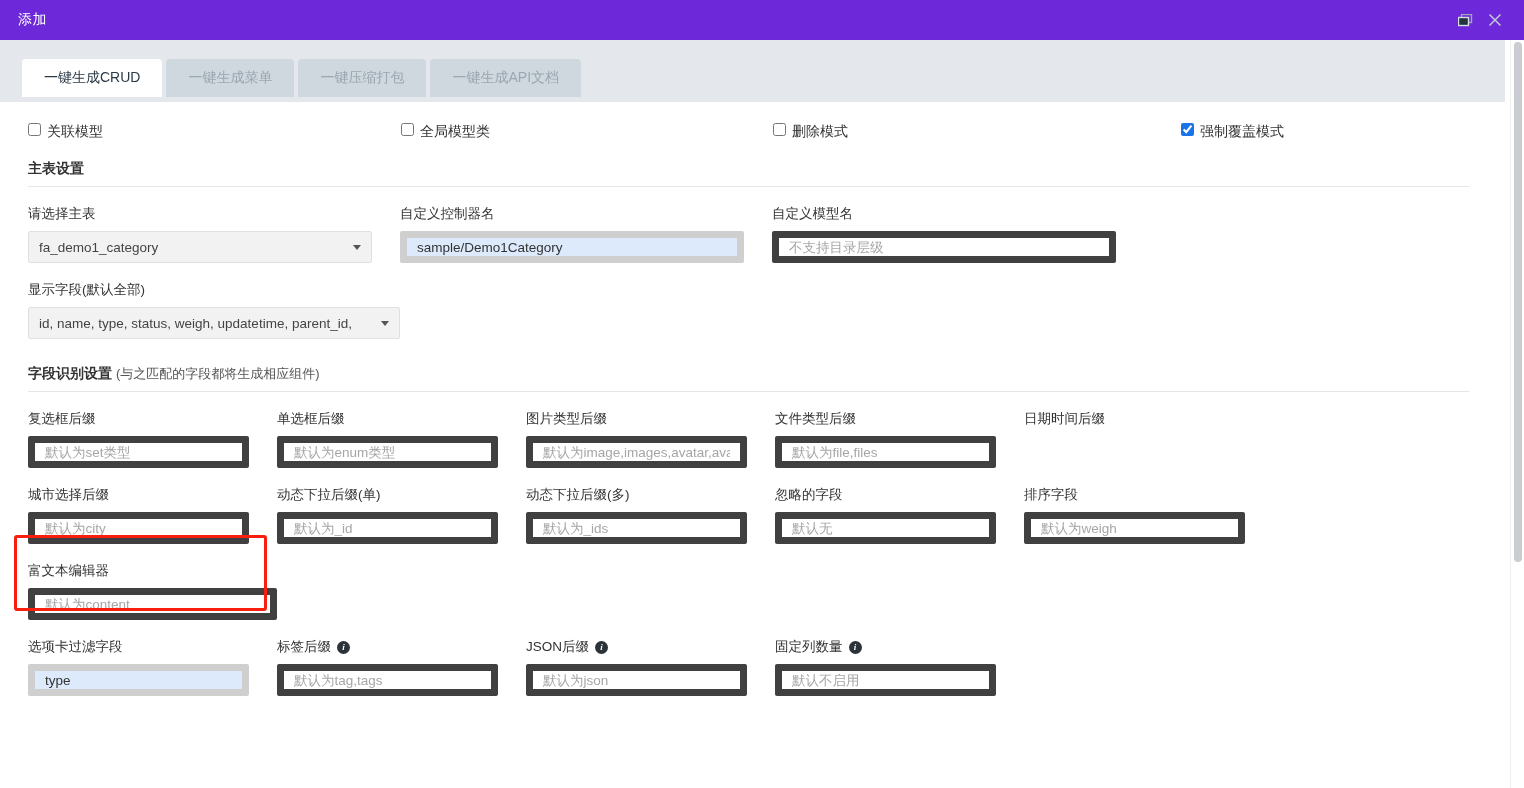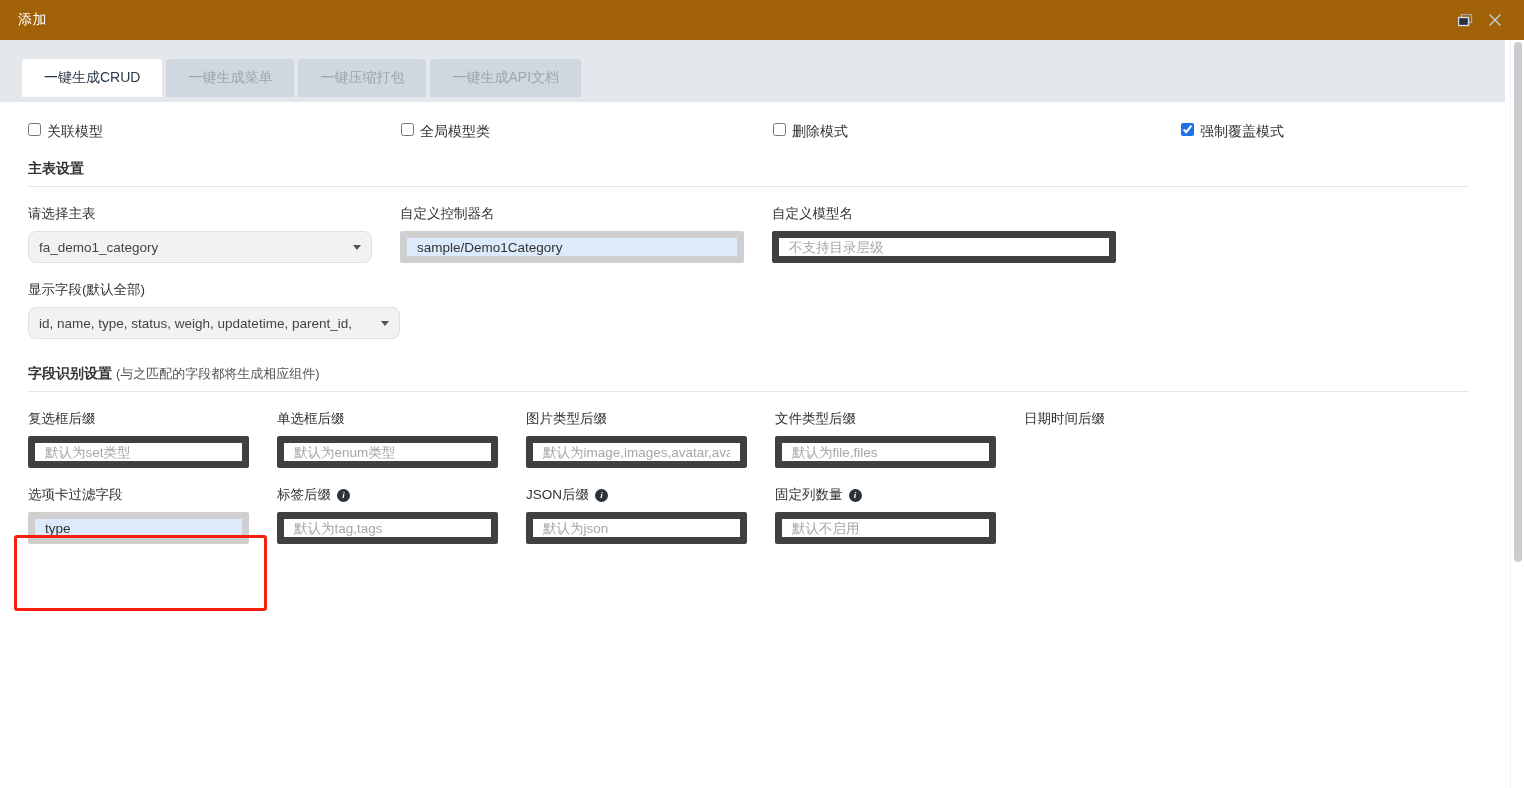"添加" .titlebar { background: #a16207 -> #6d28d9 }
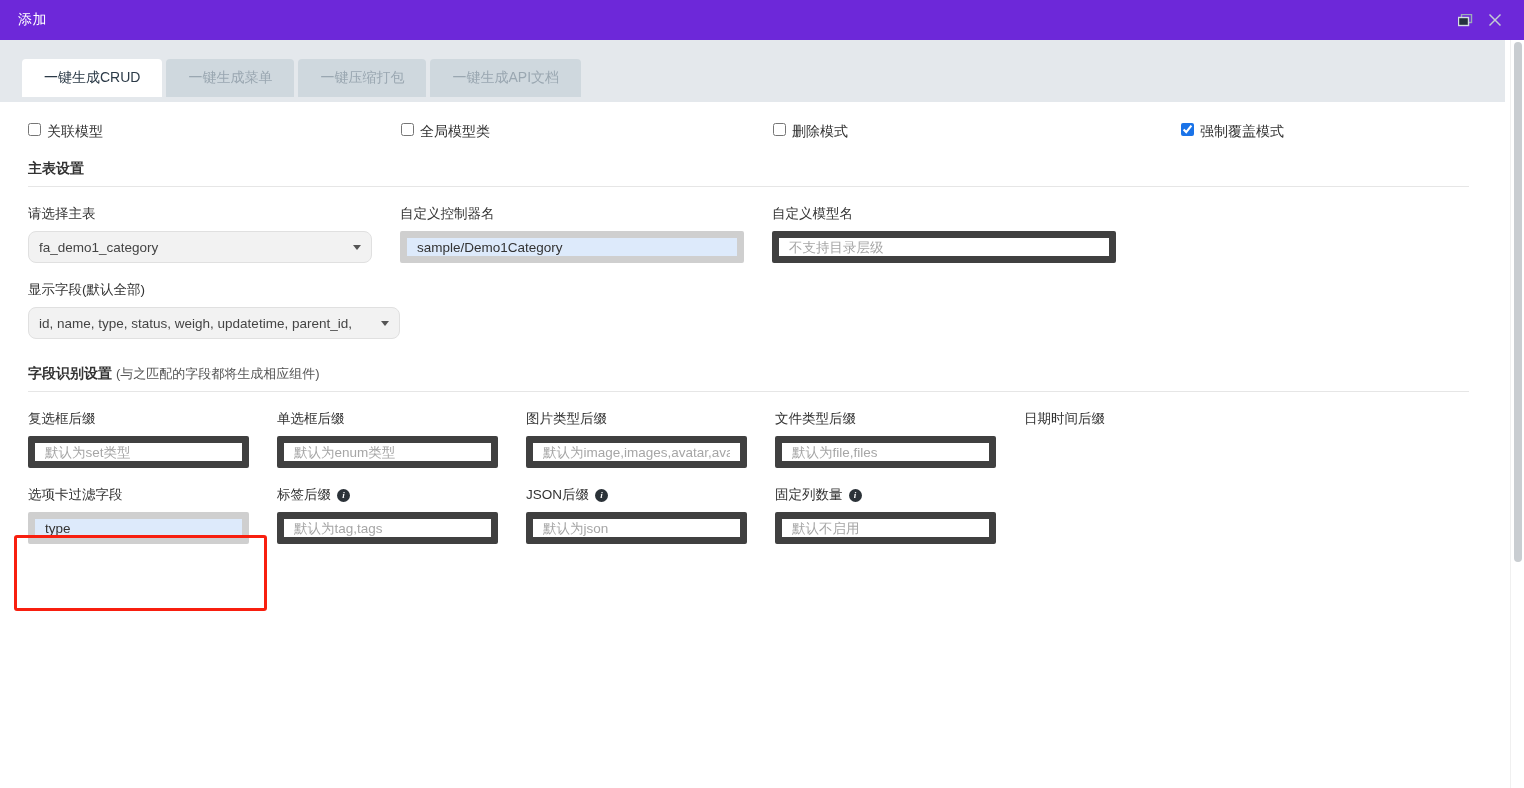"fa_demo1_category" .selectbox { border-radius: 8px -> 2px }
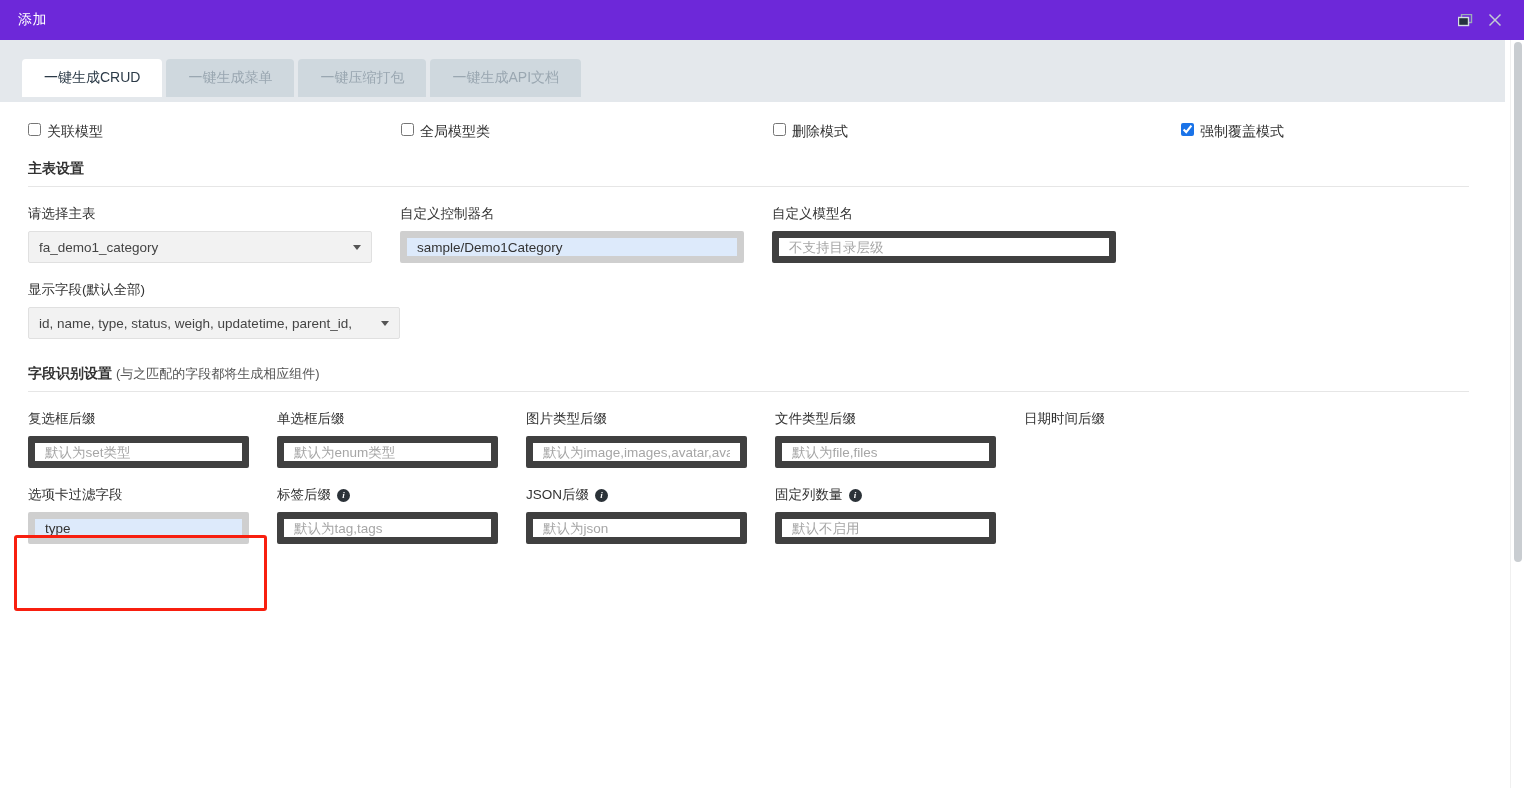"城市选择后缀" div.grid { html: none -> <div> <div> <div>城市选择后缀</div> <input> </div> <div> <div>动态下拉后缀(单)</div> <input> </div> <div> <div>动态下拉后缀(多)</div> <input> </div> <div> <div>忽略的字段</div> <input> </div> <div> <div>排序字段</div> <input> </div> <div> <div>富文本编辑器</div> <input> </div> </div> }
